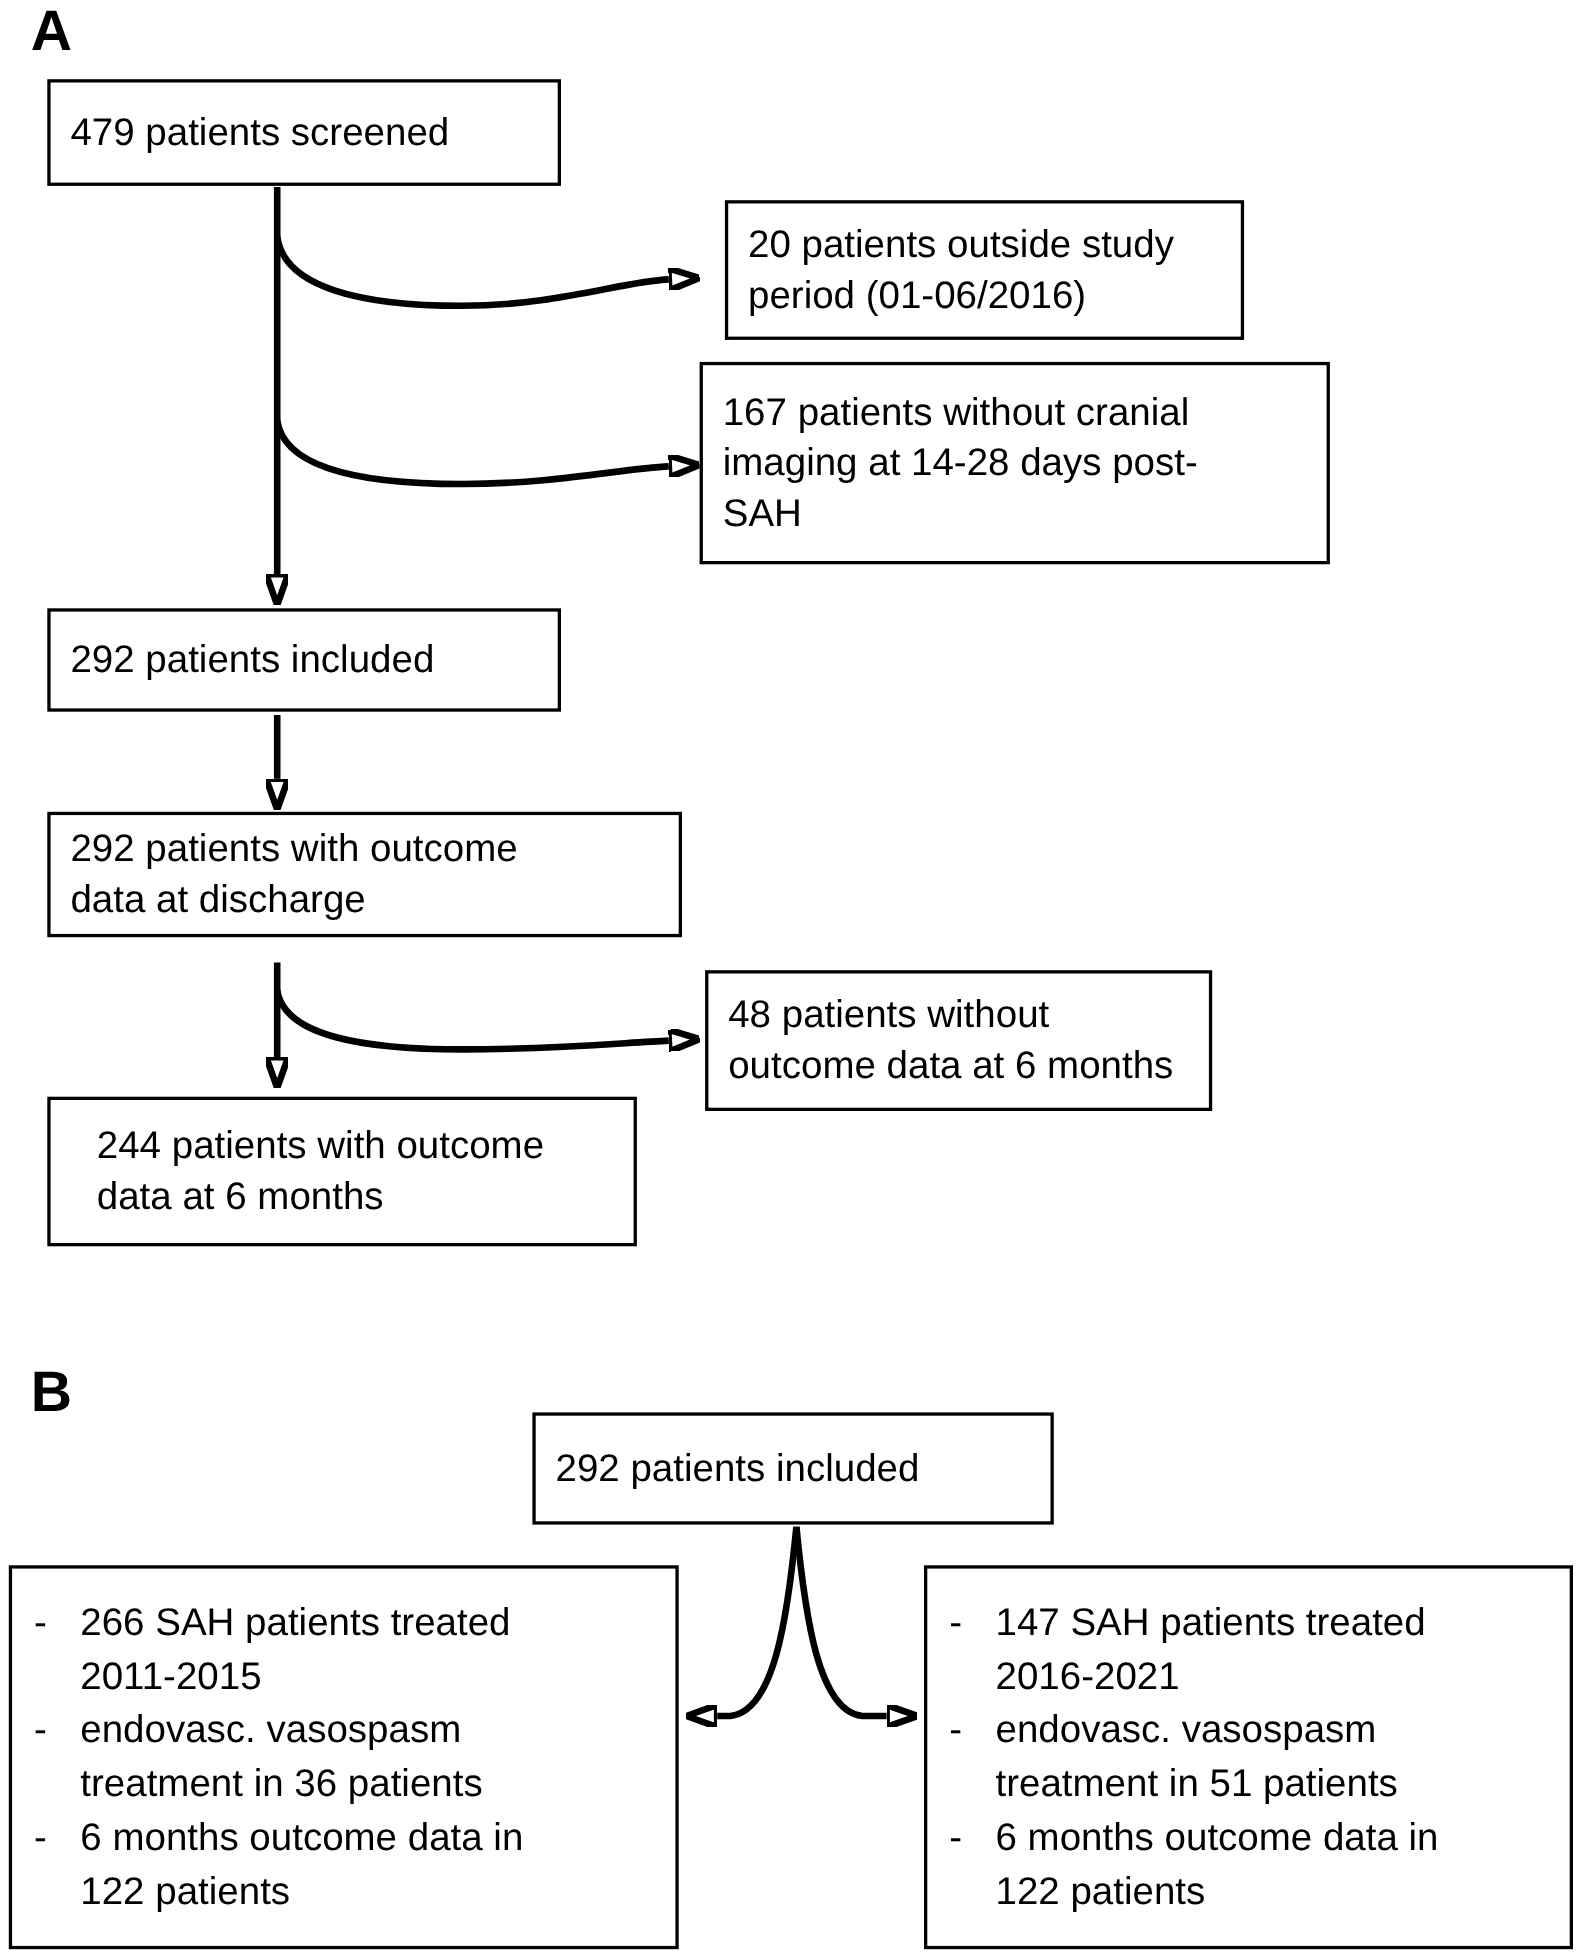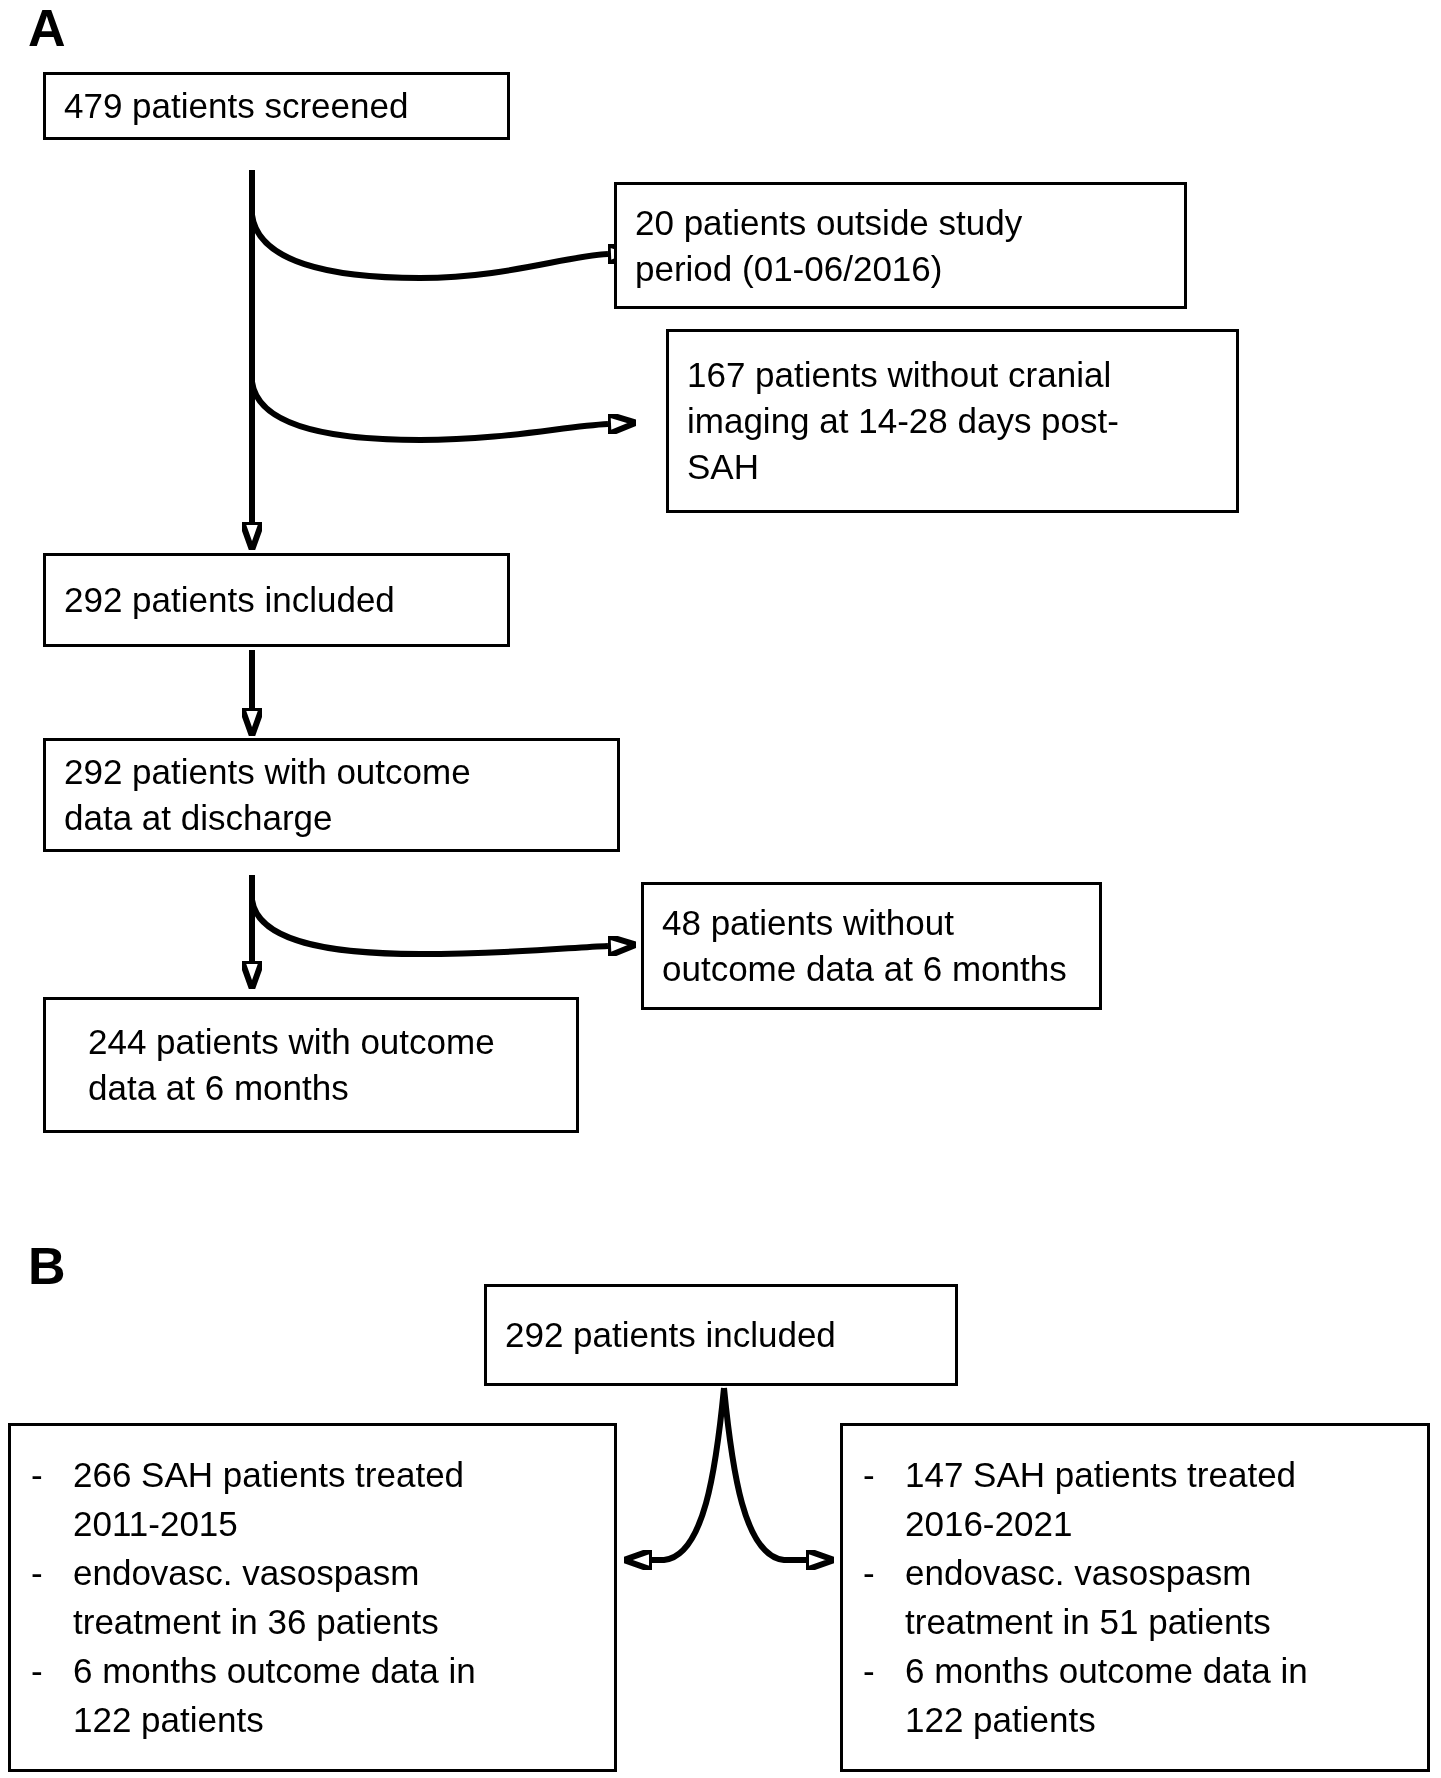"479 patients screened" div.fbox { height: 68px -> 97px }
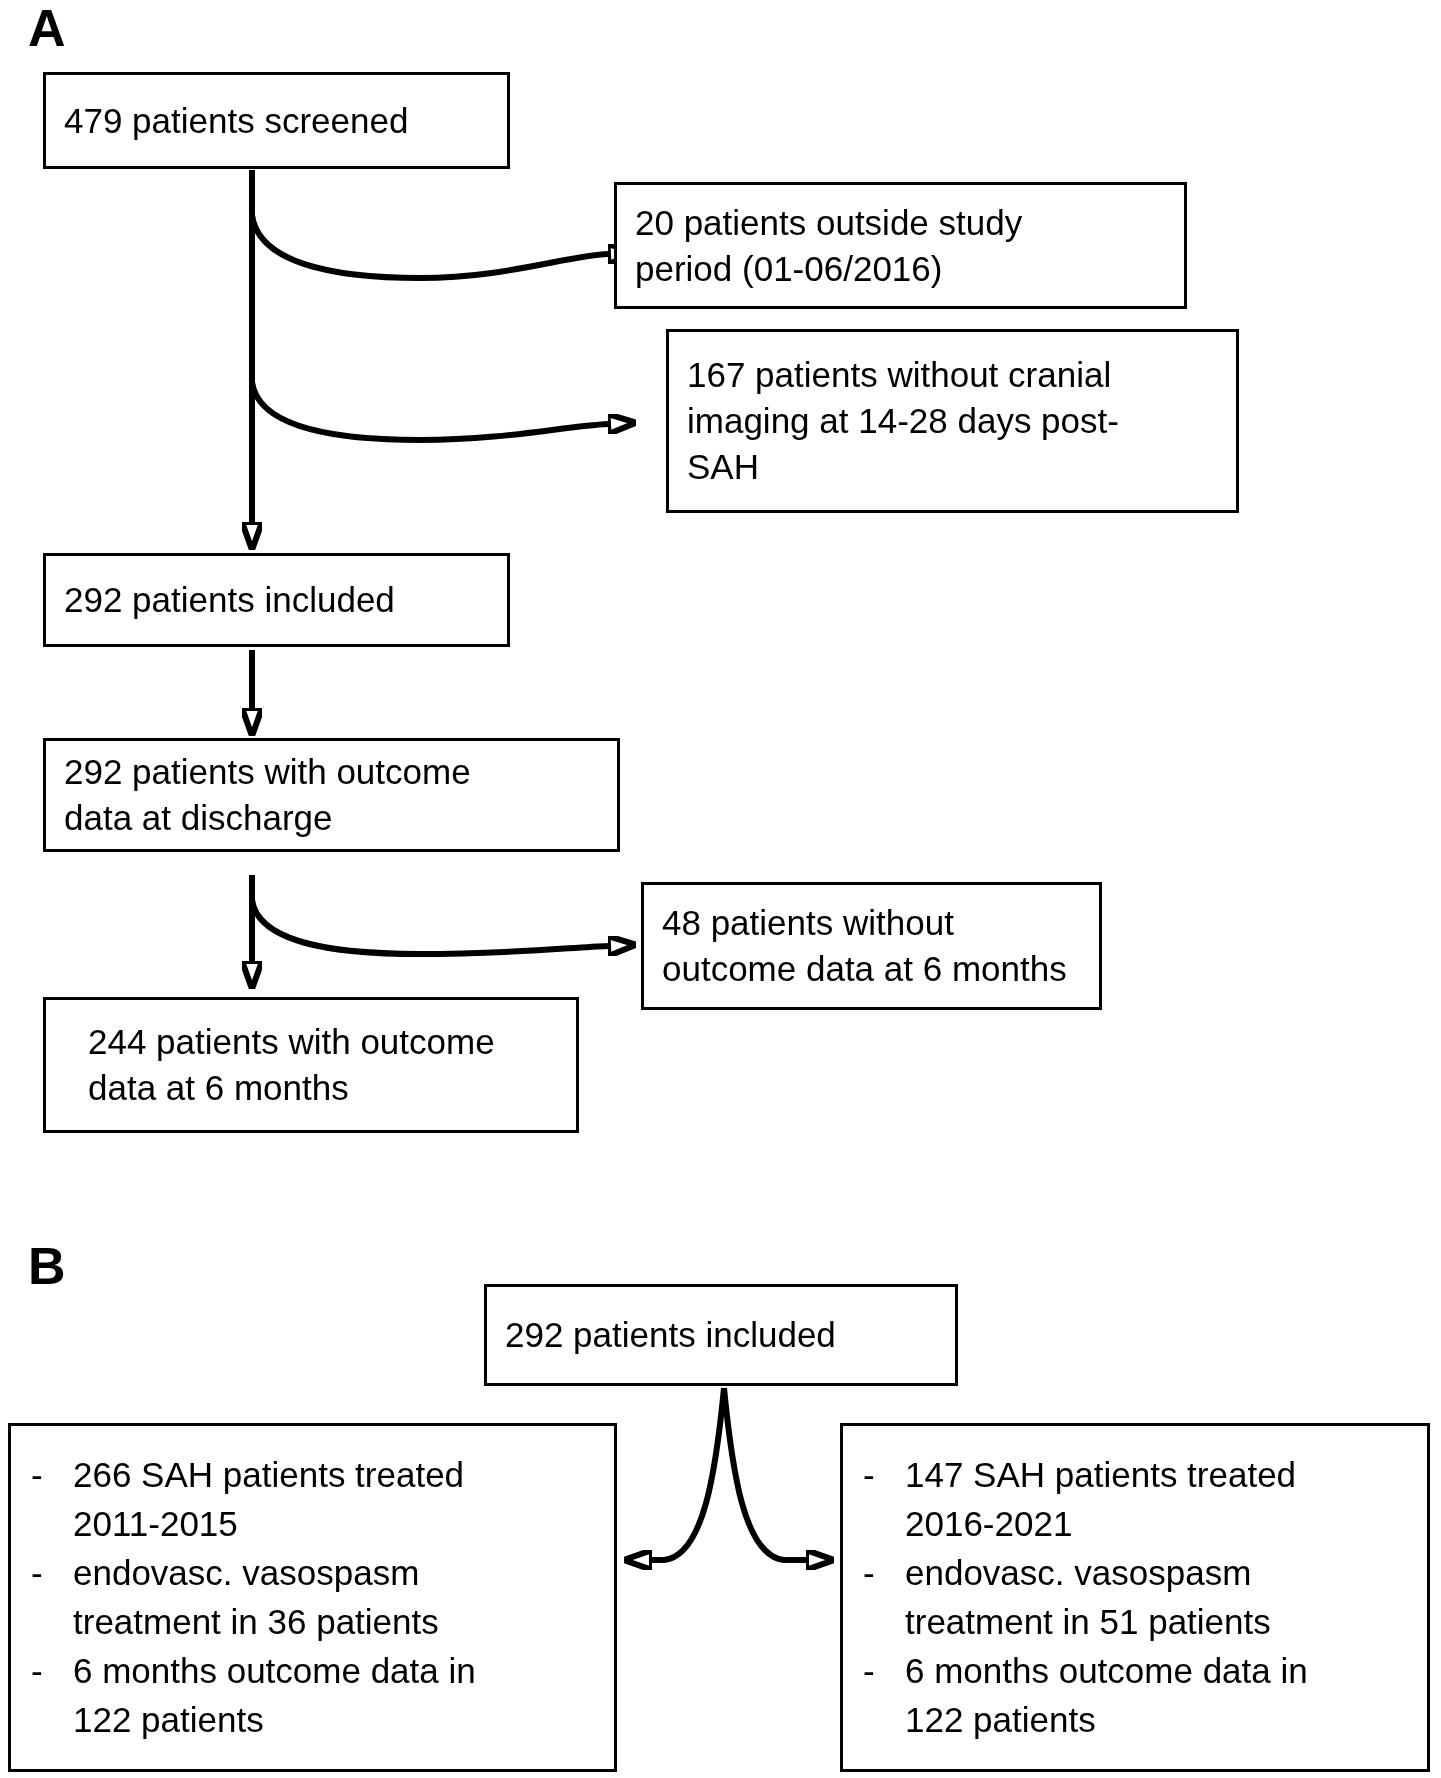"20 patients outside study" div.fbox { left: 614px -> 659px; width: 573px -> 472px }
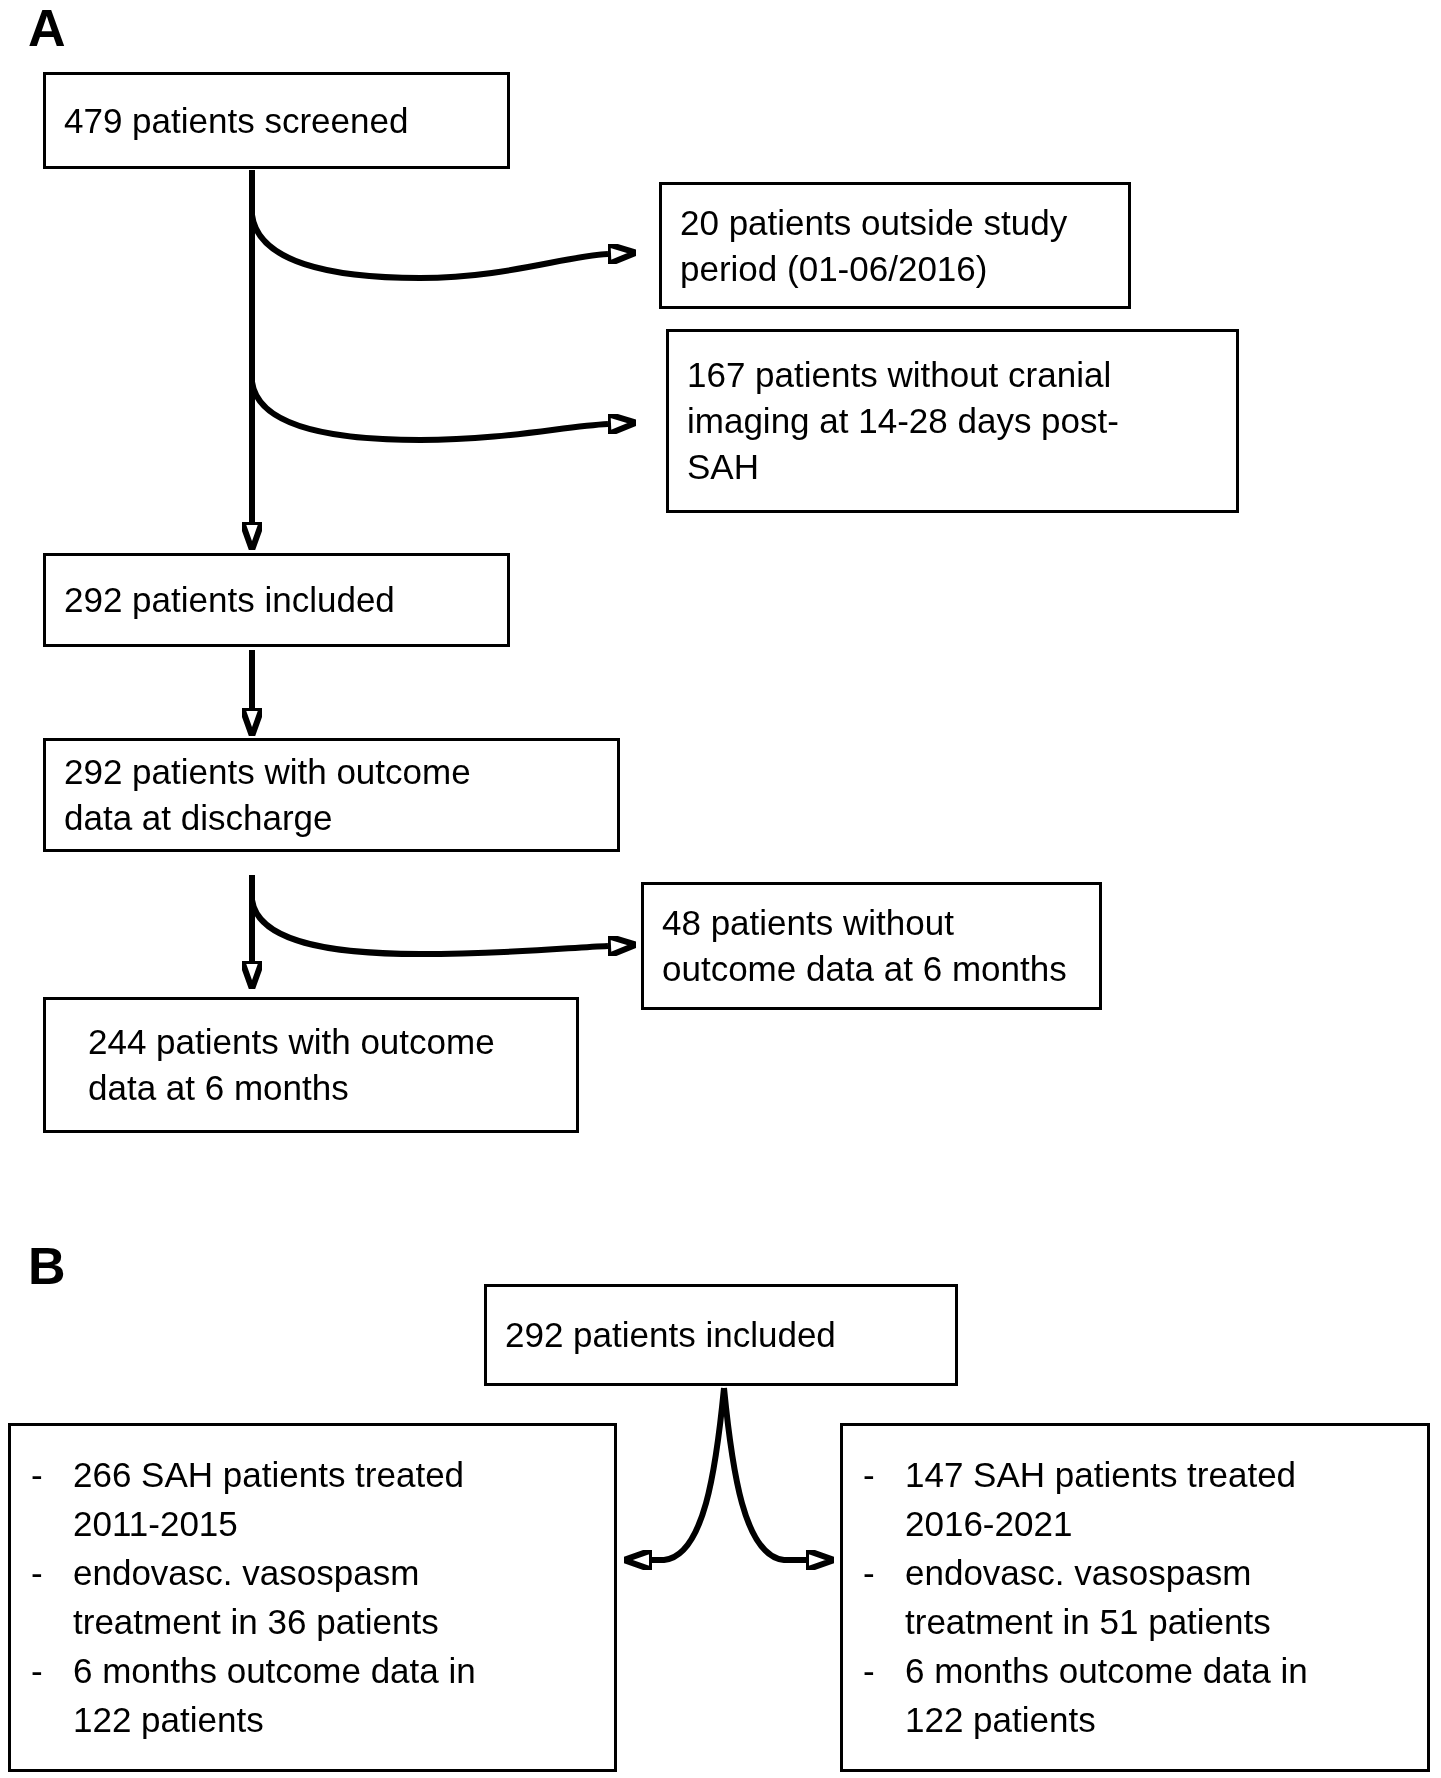"167 patients without cranial" div.fbox { left: 666px -> 636px }
